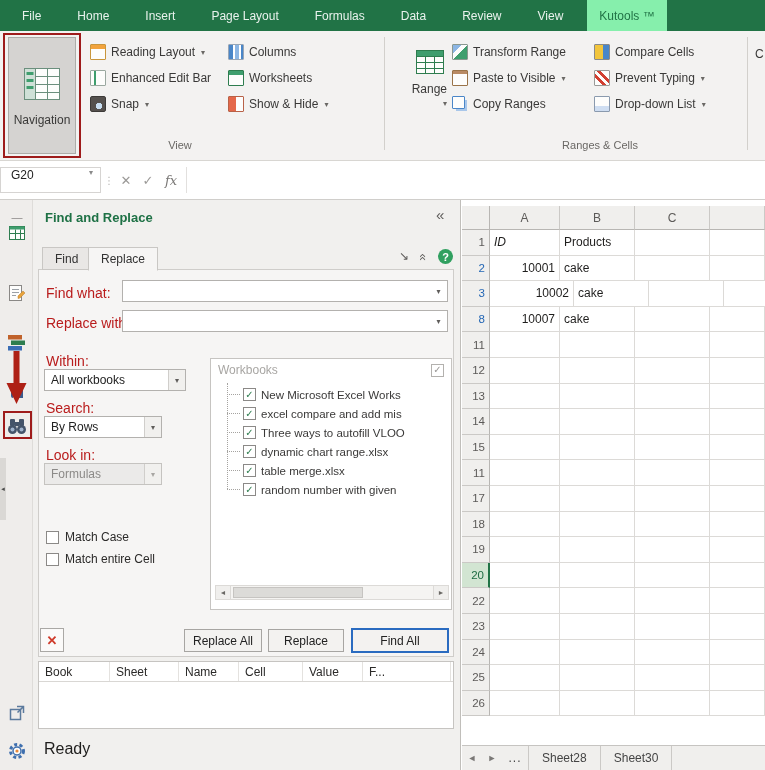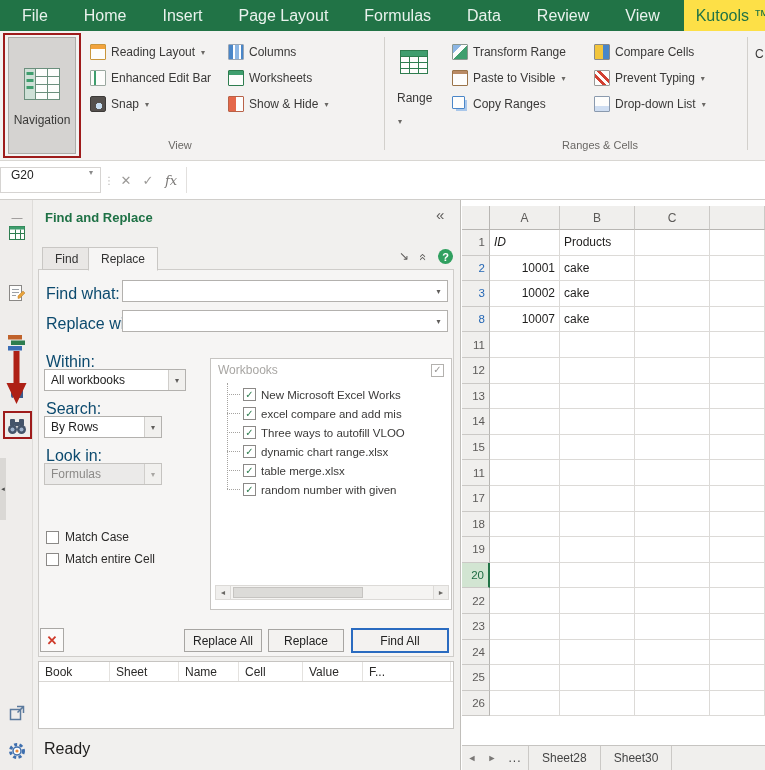"File" .rtab { font-size: 16px -> 12px }
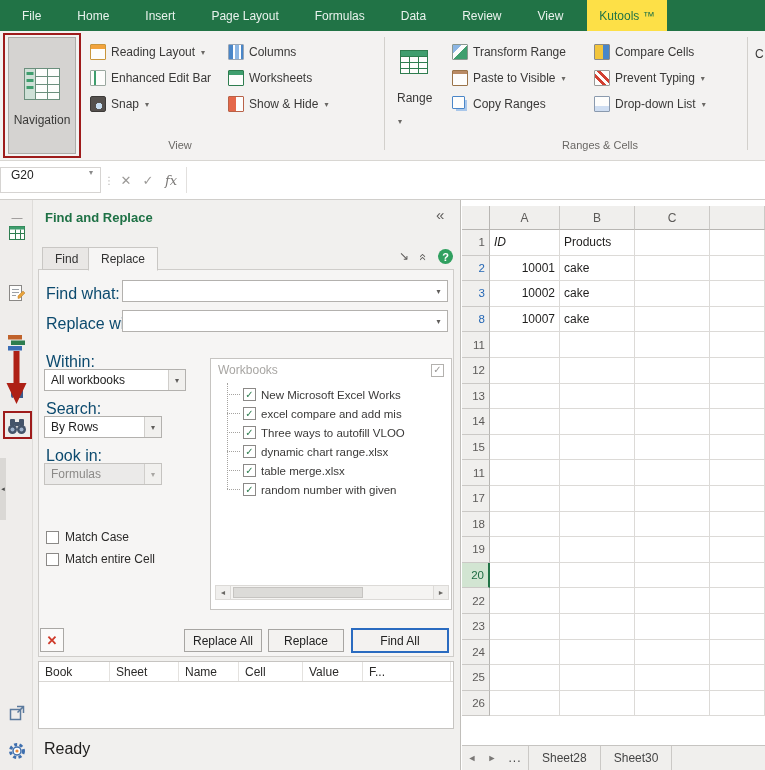"Kutools ™" .rtab.active { background: #fde047 -> #86efac }
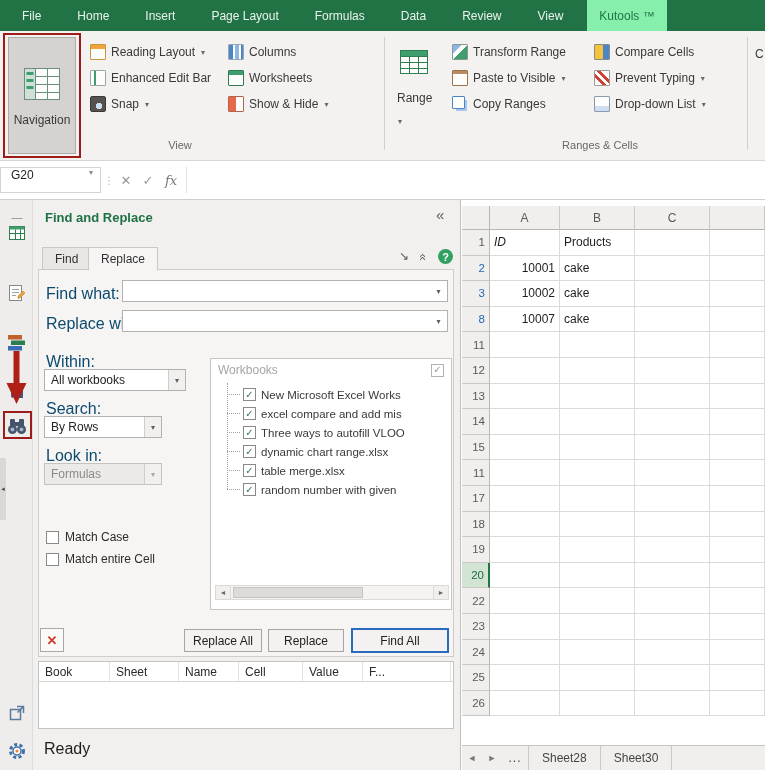"Range" .rangebtn { align-items: flex-start -> flex-end; gap: 12px -> 3px }
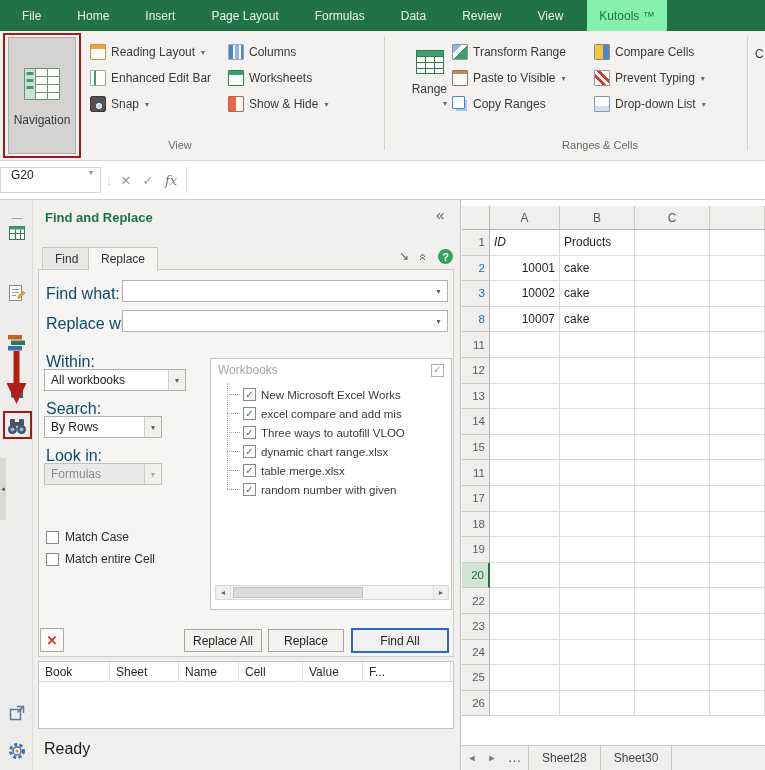"Find what:" .flabel { color: #0c4a6e -> #b91c1c; font-size: 16px -> 14px }
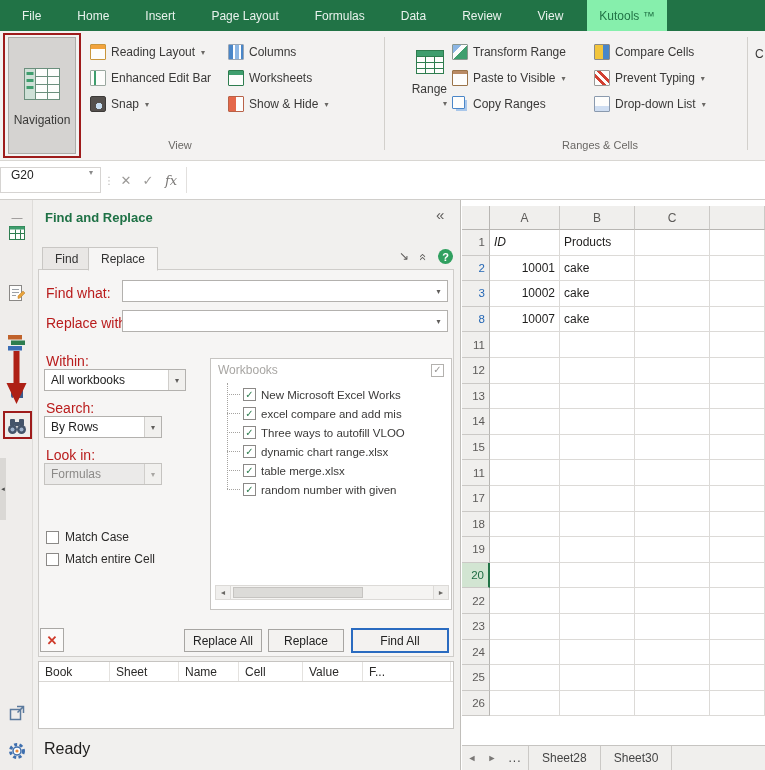"10002" div.gcell { width: 70px -> 84px }
